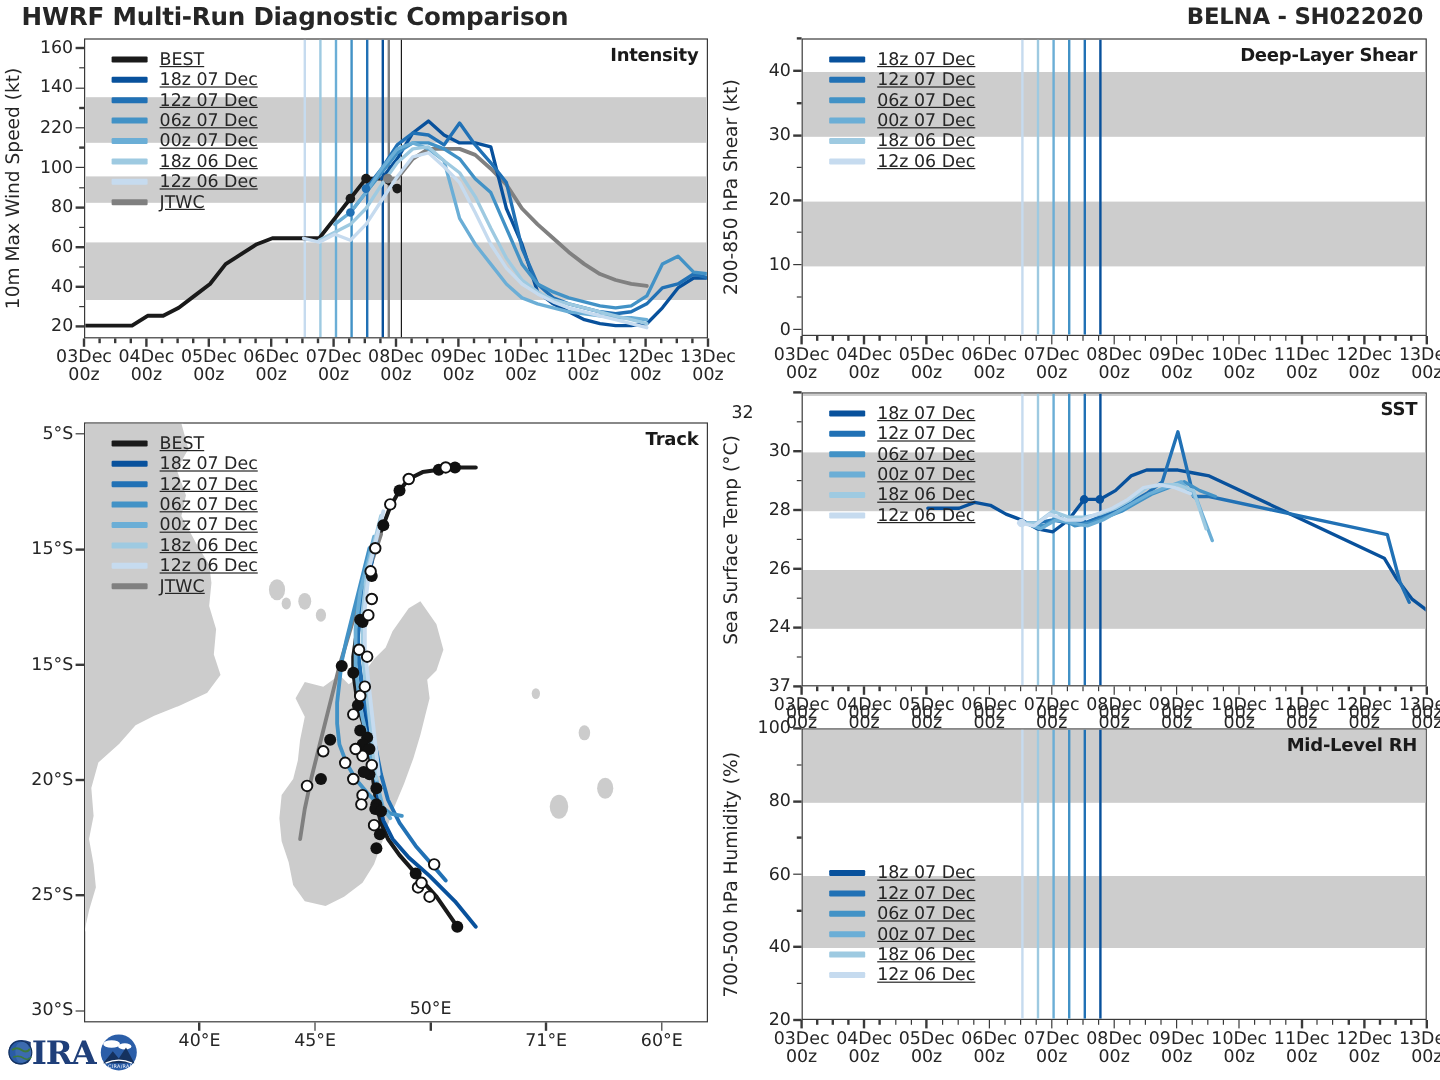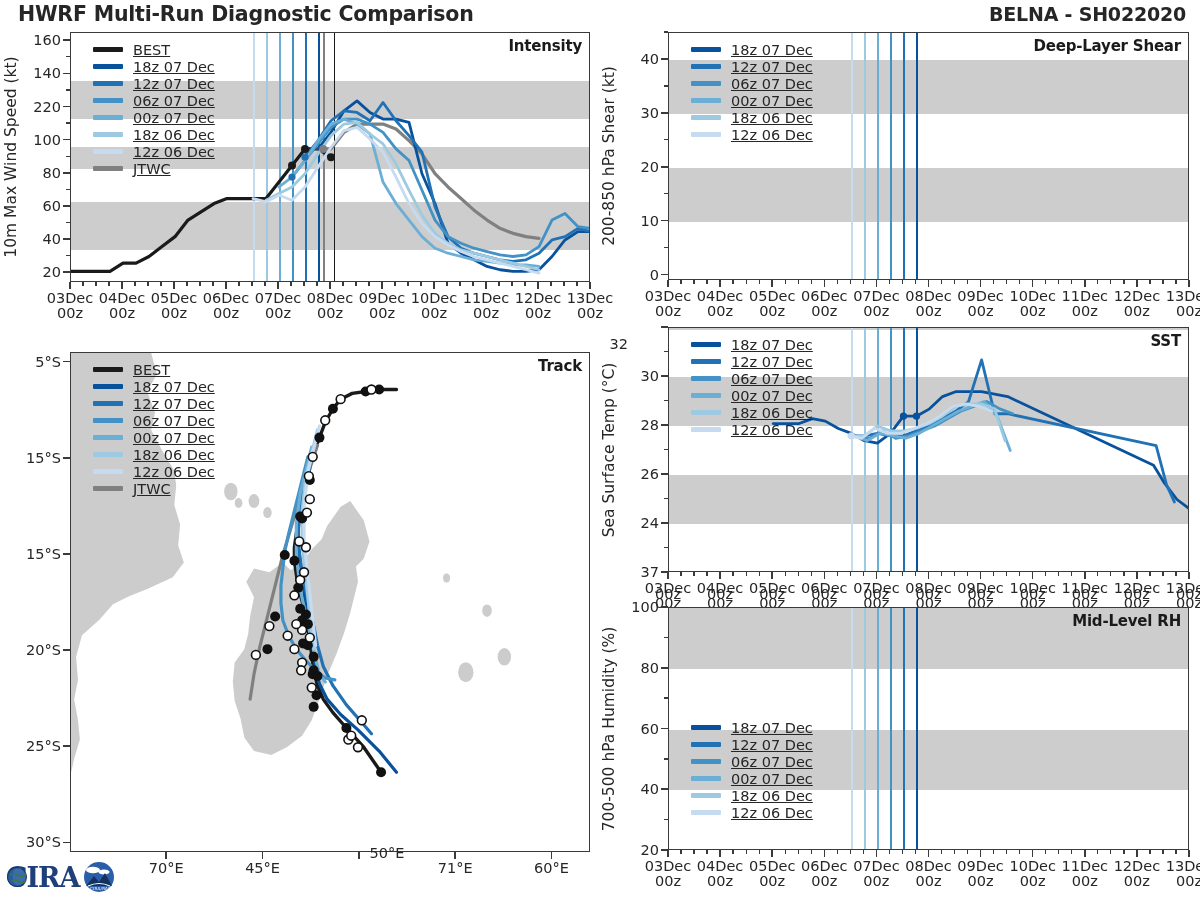"50°E" div.xtick { margin-left: 28px -> none; top: 494px -> 482px }
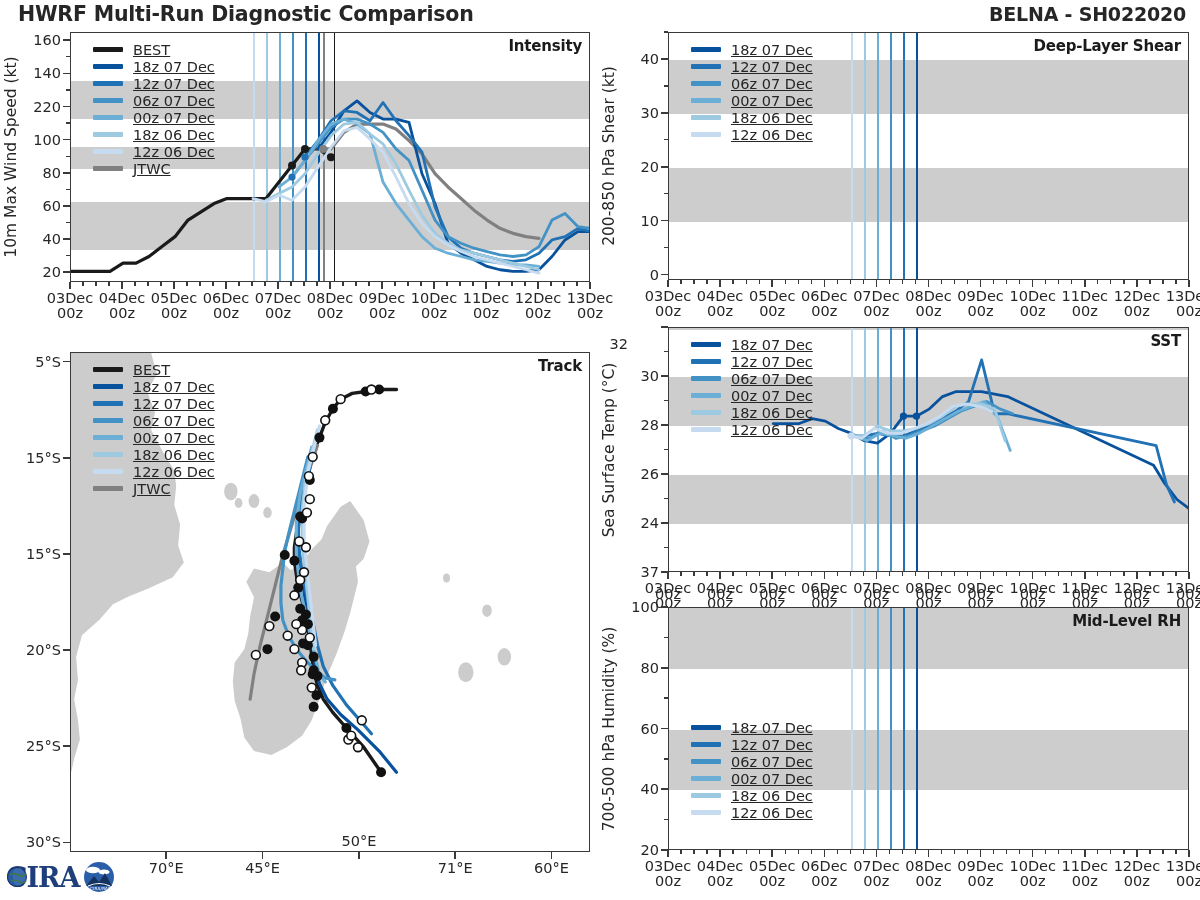"70°E" div.xtick { text: 70 -> 40 }
